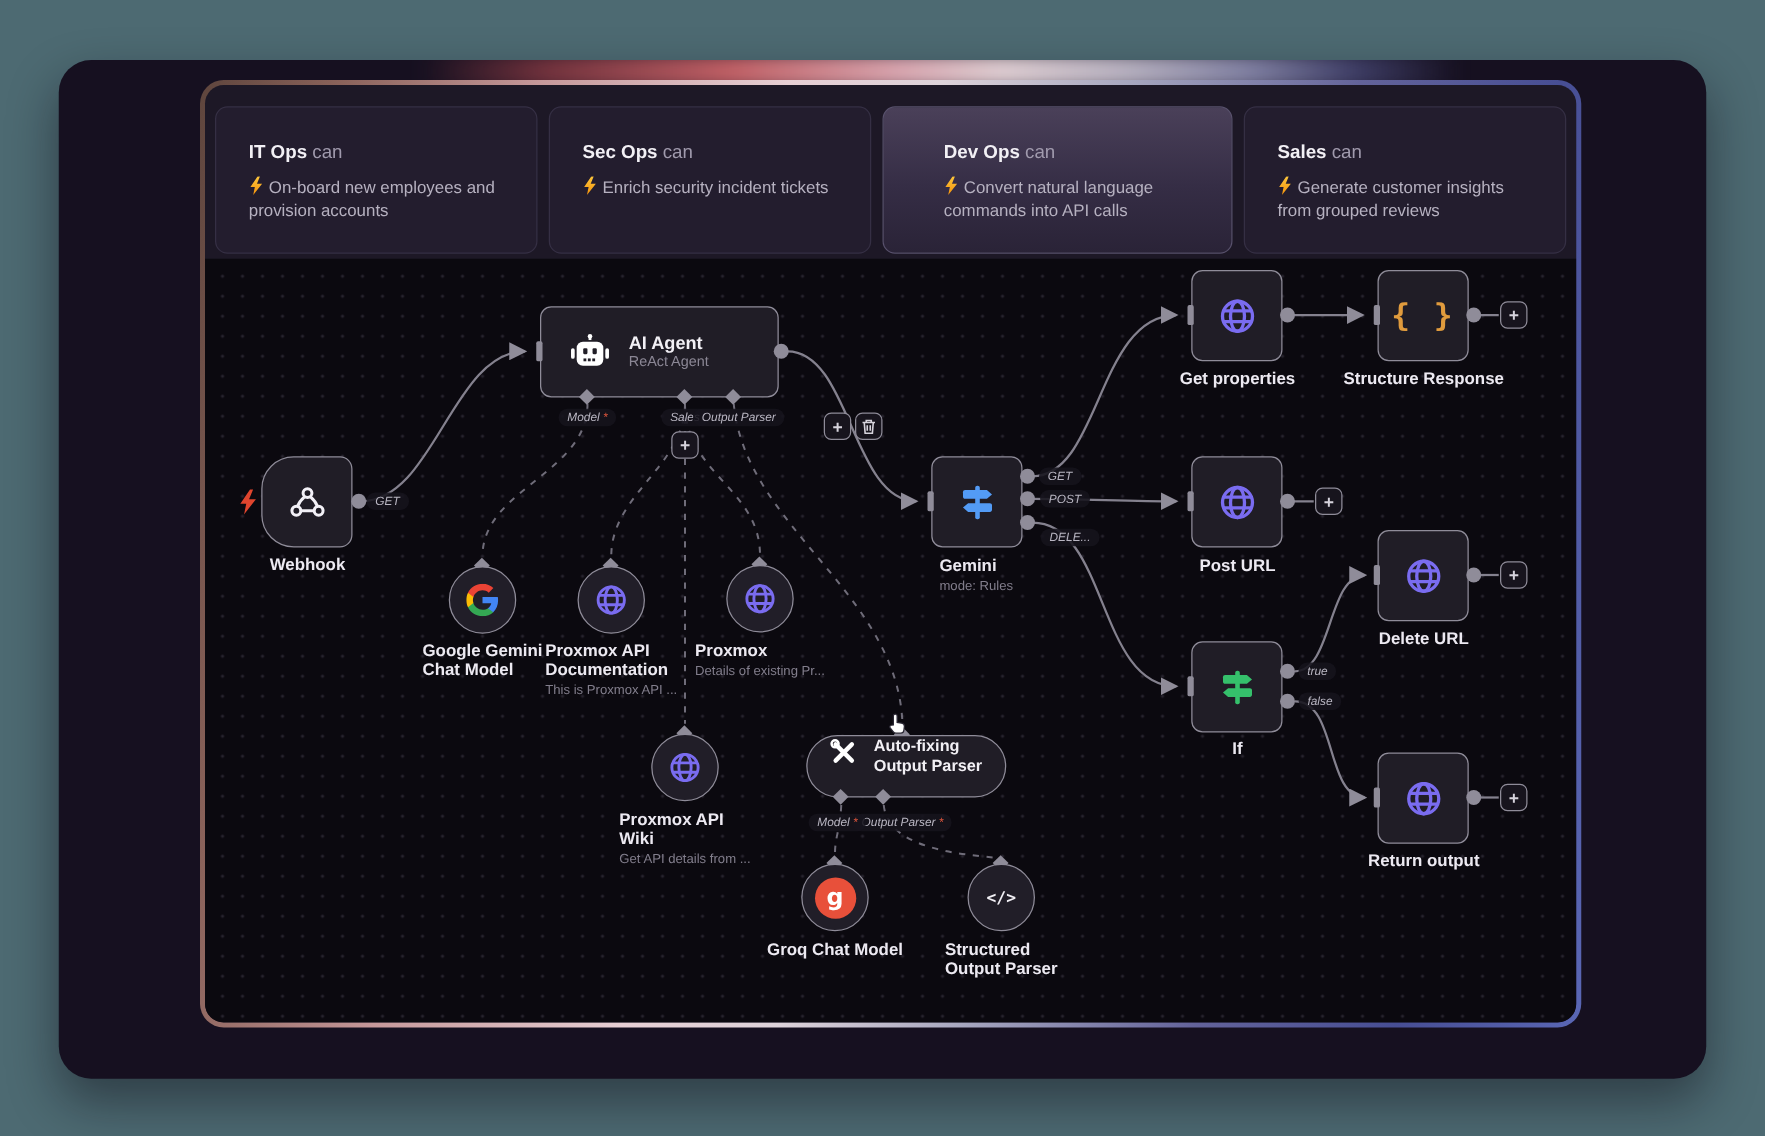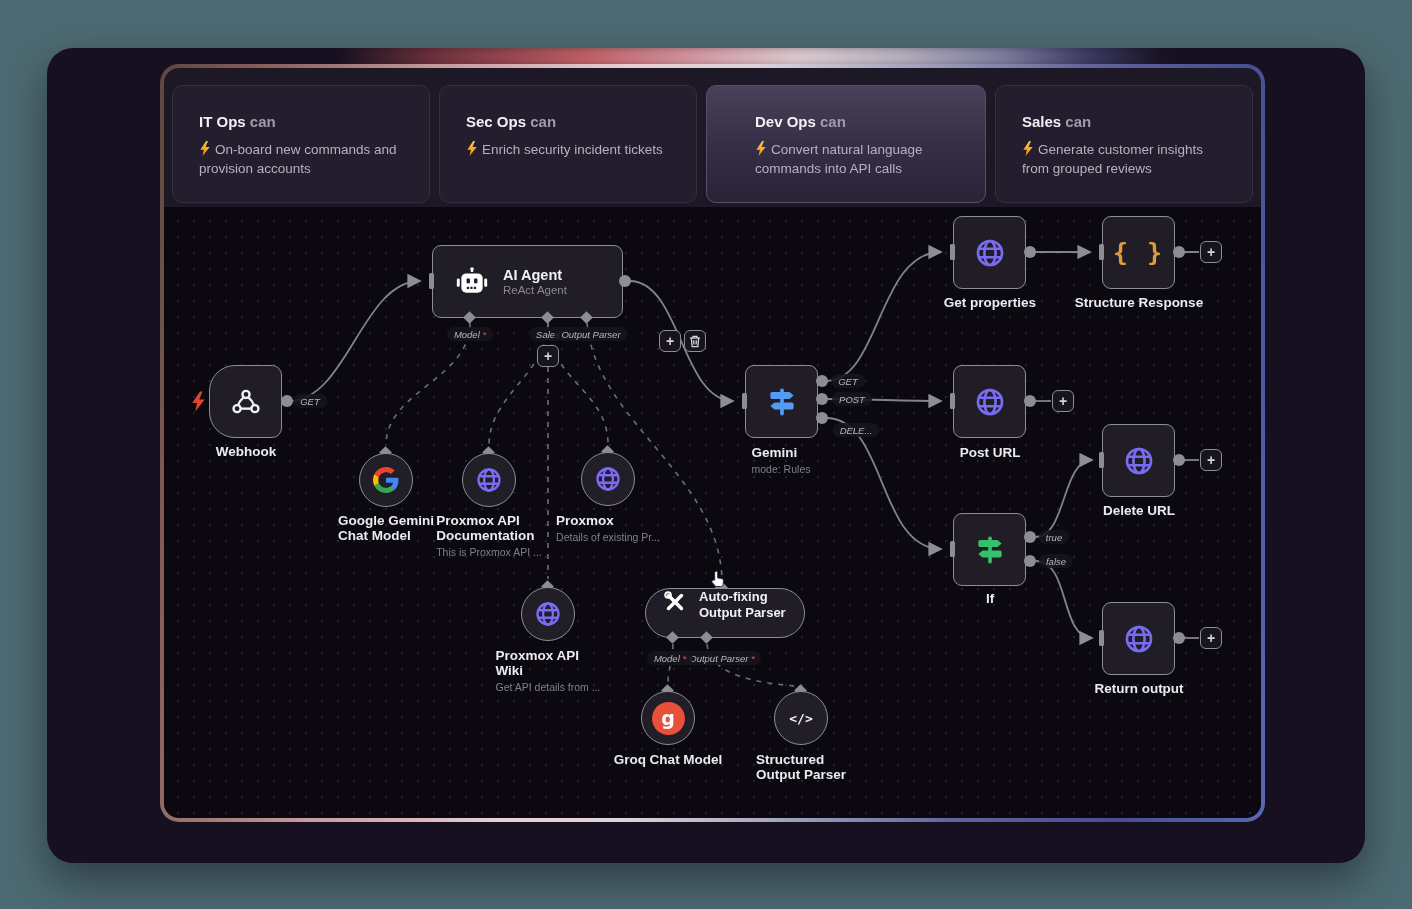"can" .card-title .can { font-weight: 700 -> 400 }
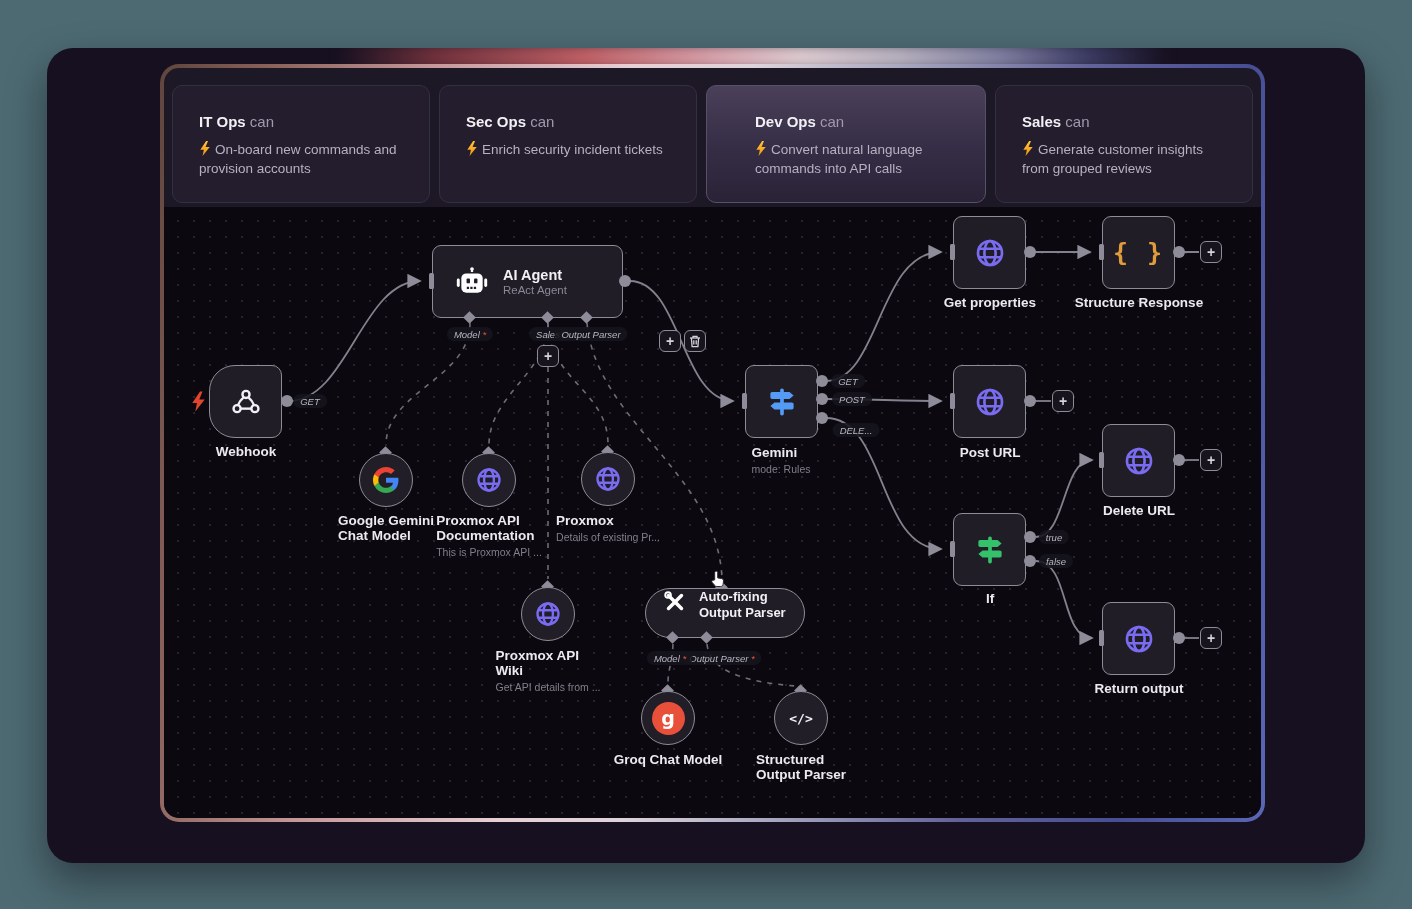"On-board new commands and provision" span { text: commands -> employees }
